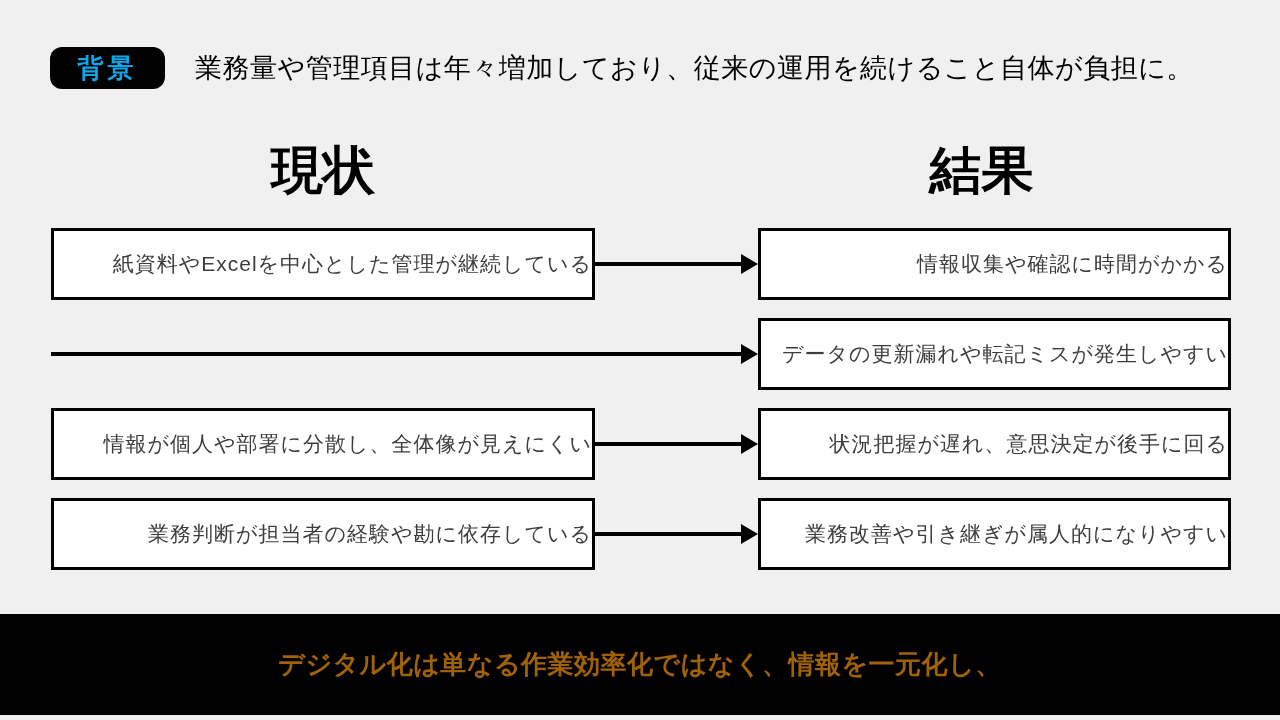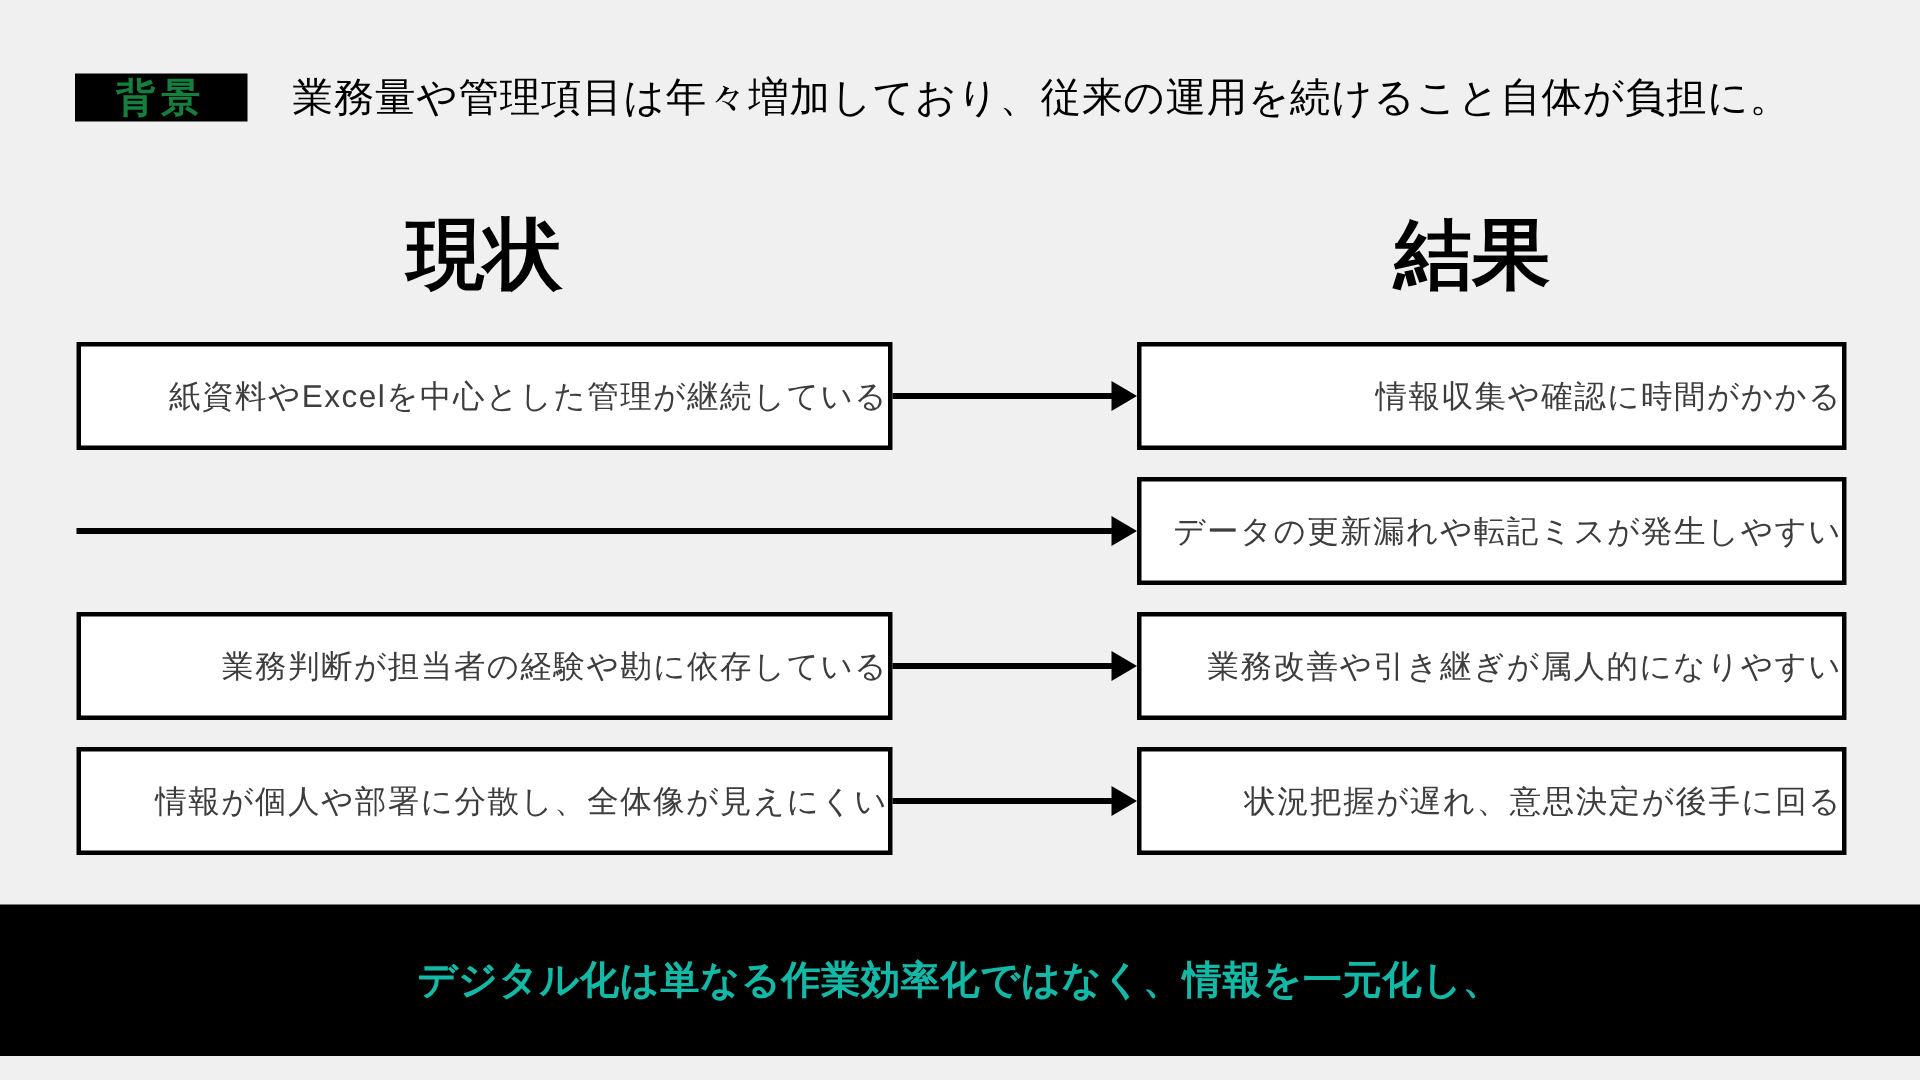"背景" .badge { border-radius: none -> 12px; color: #15803d -> #0ea5e9; height: 32px -> 42px }
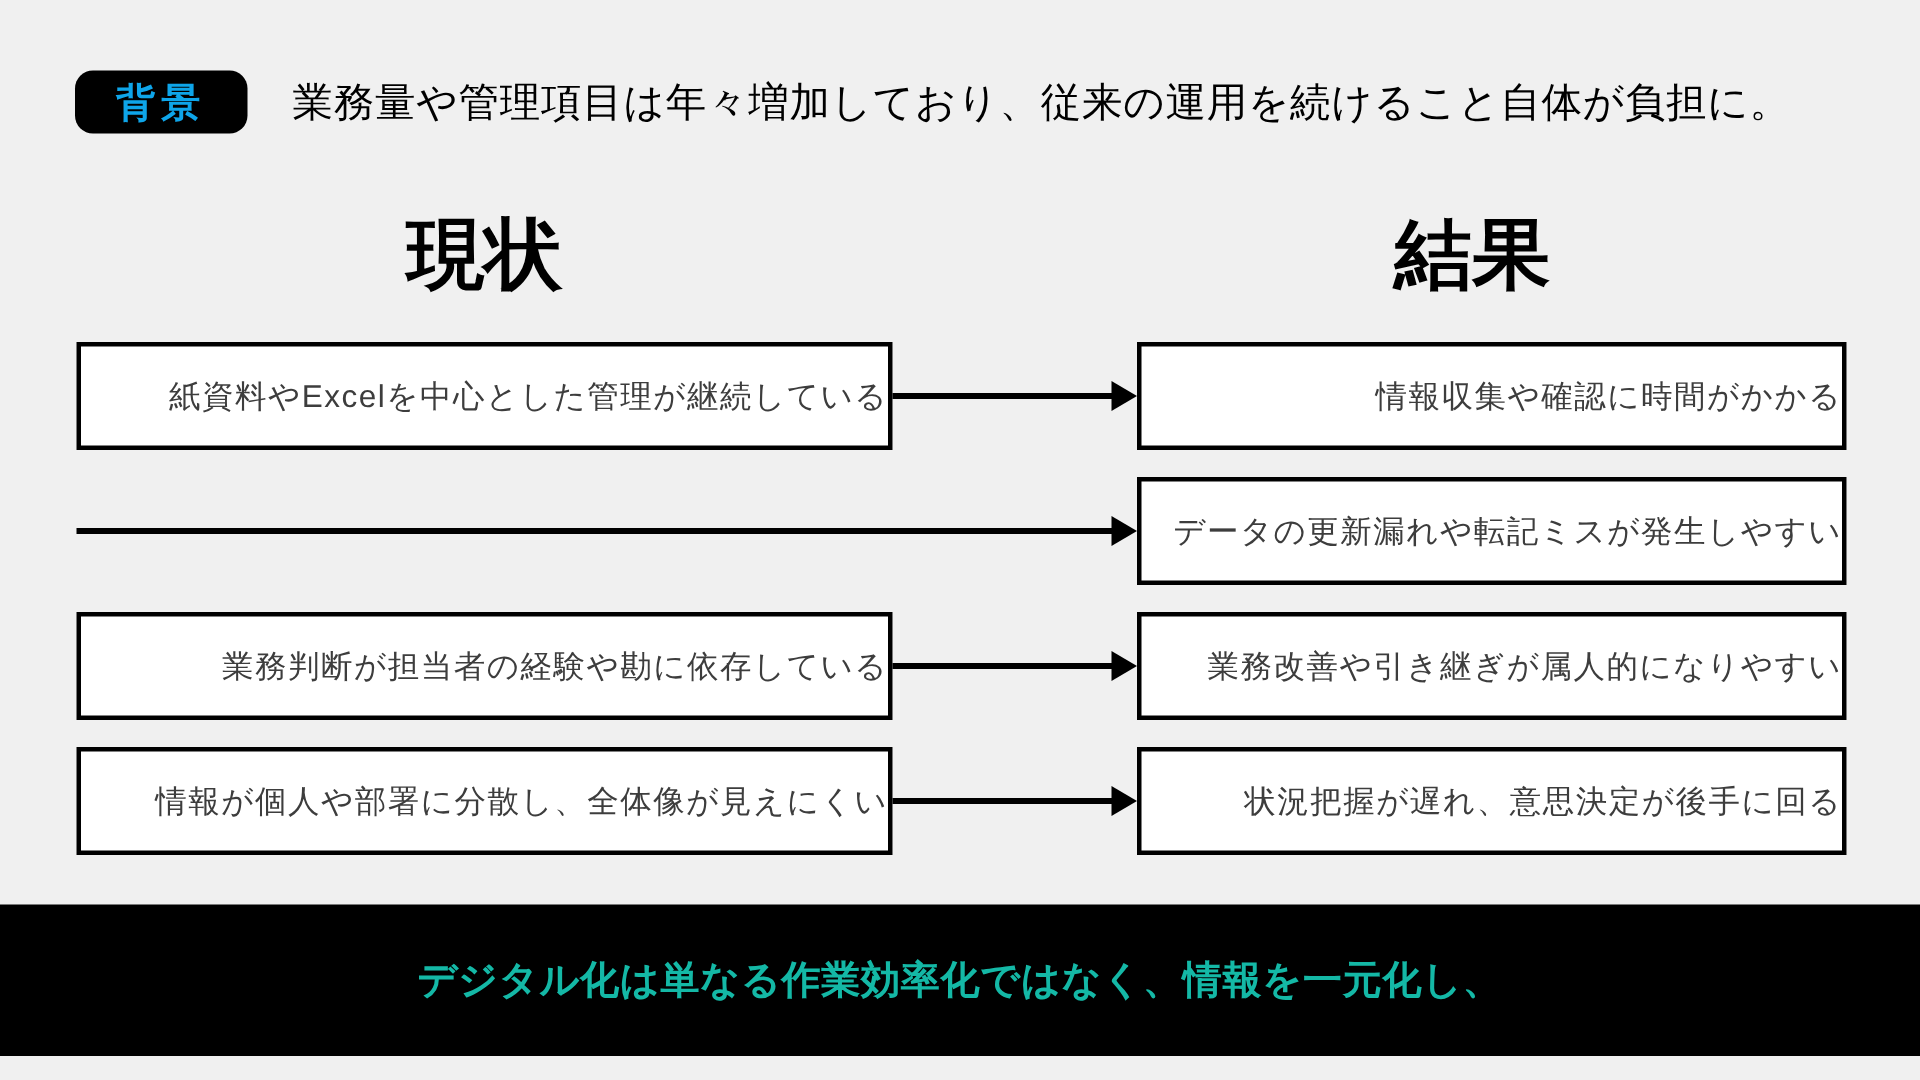"業務判断が担当者の経験や勘に依存している" div.row { order: before "情報が個人や部署に分散し、全体像が見えにくい" -> after "情報が個人や部署に分散し、全体像が見えにくい" }
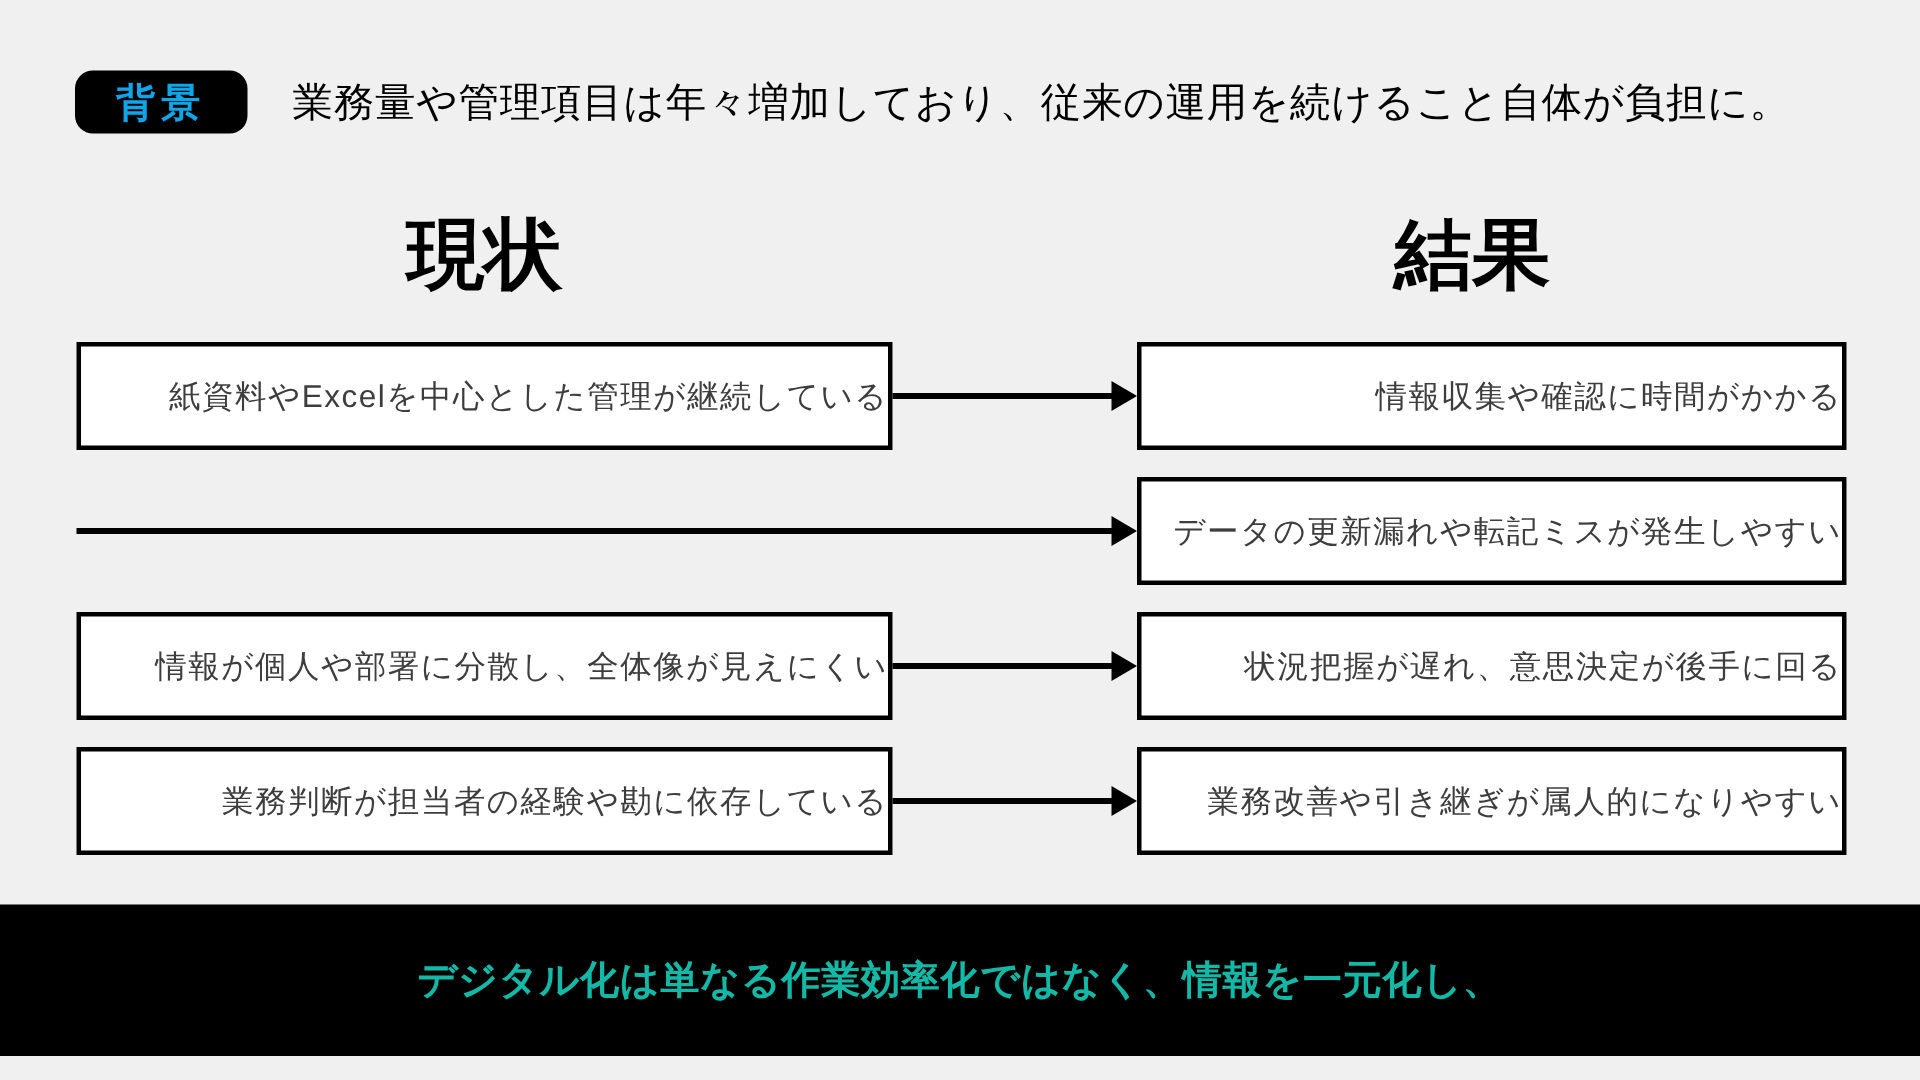"デジタル化は単なる作業効率化ではなく、情報を一元化し、" .footer { bottom: 16px -> 5px; color: #14b8a6 -> #a16207 }
